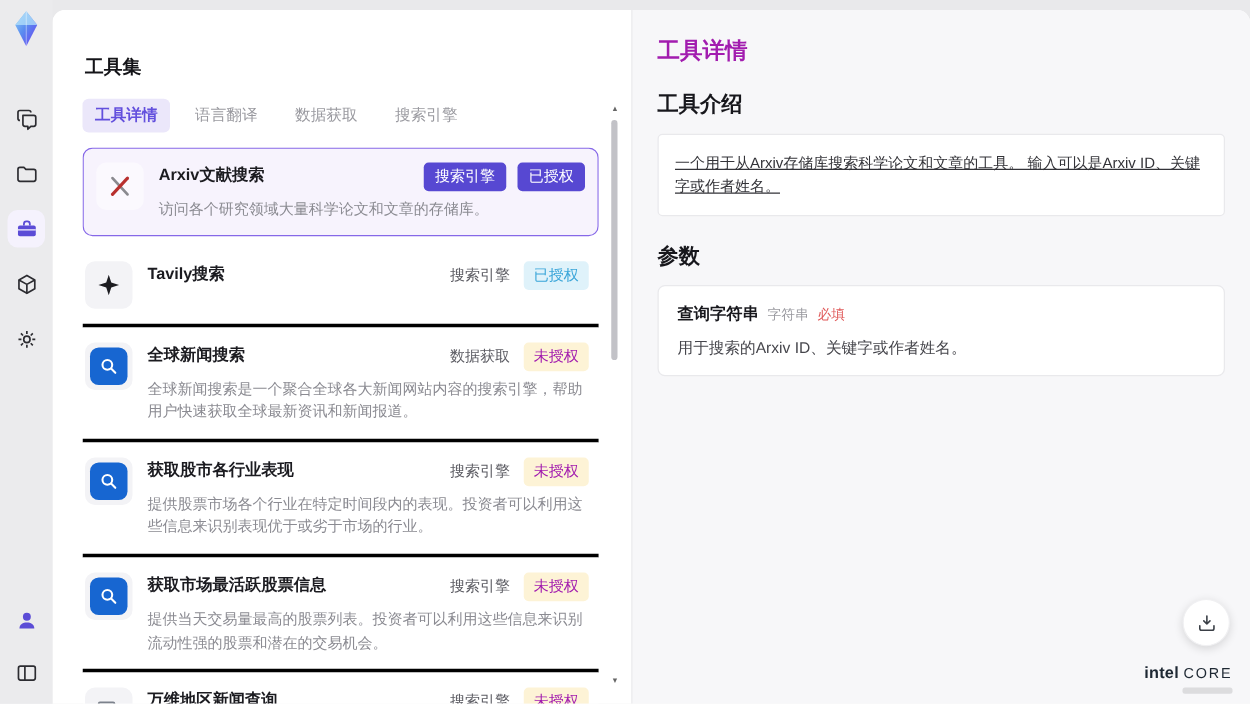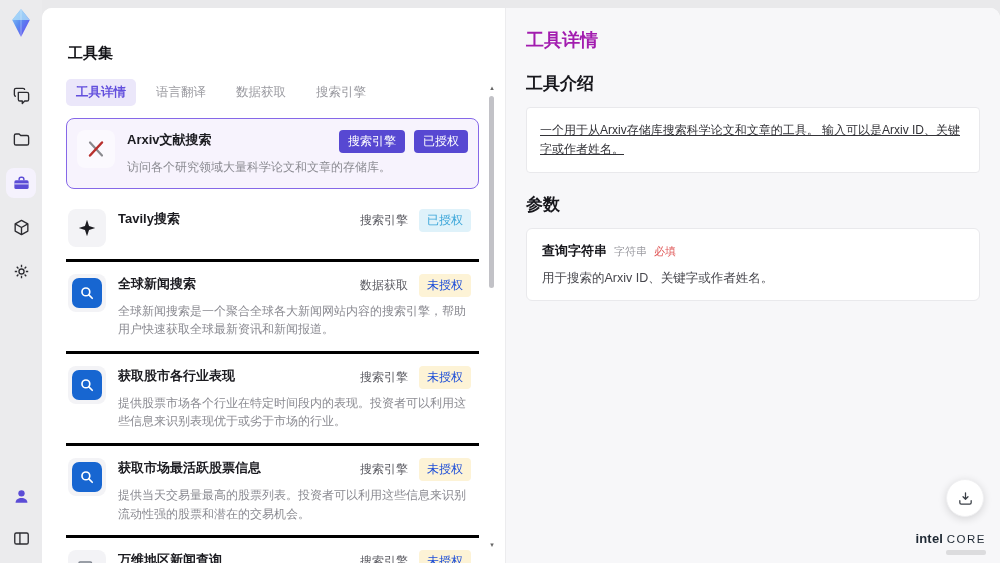"未授权" .badge-status.unauthorized { color: #1d4ed8 -> #a21caf }
